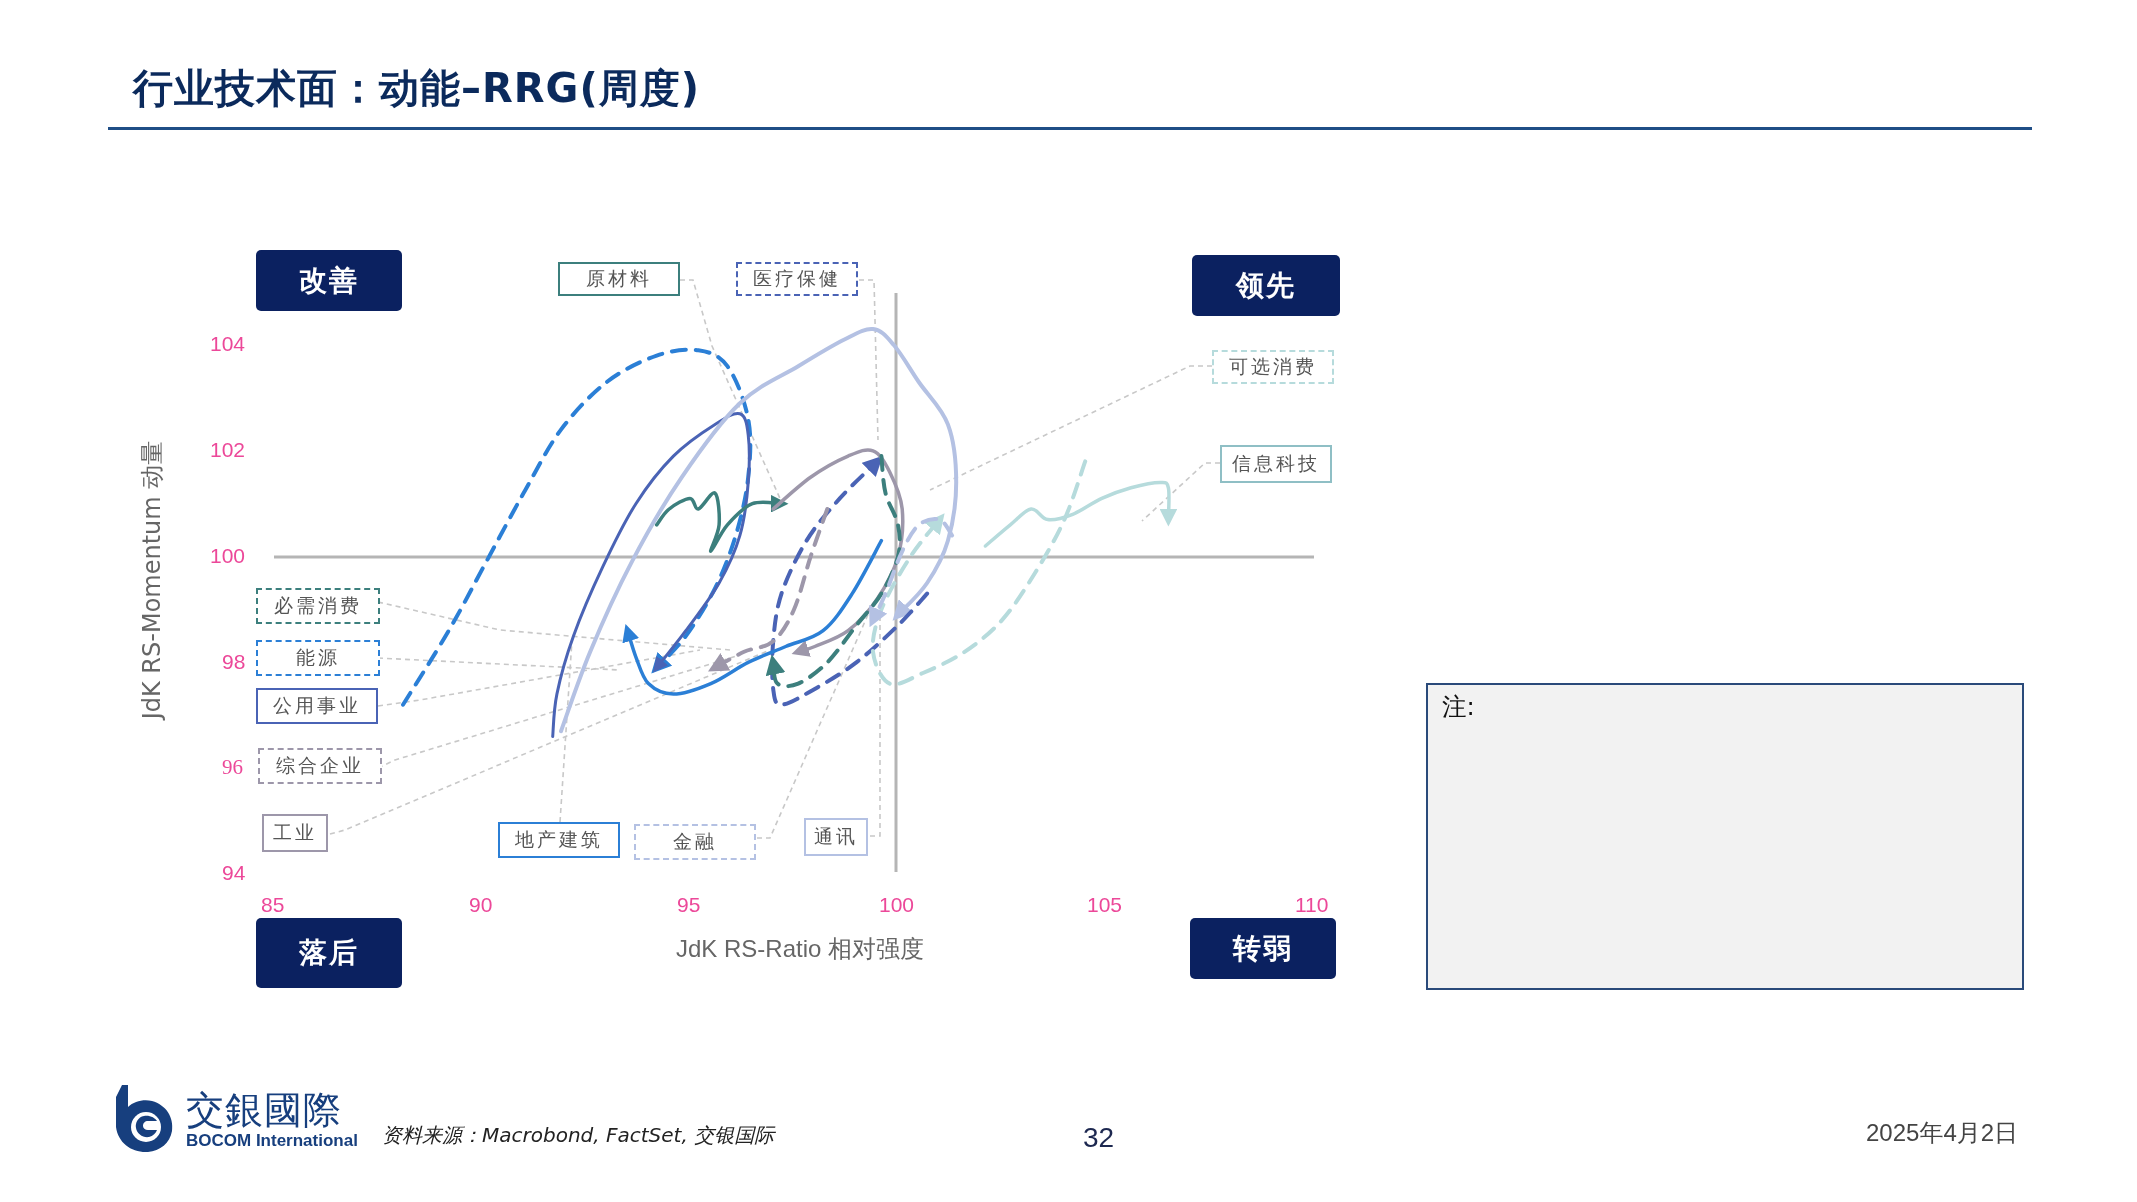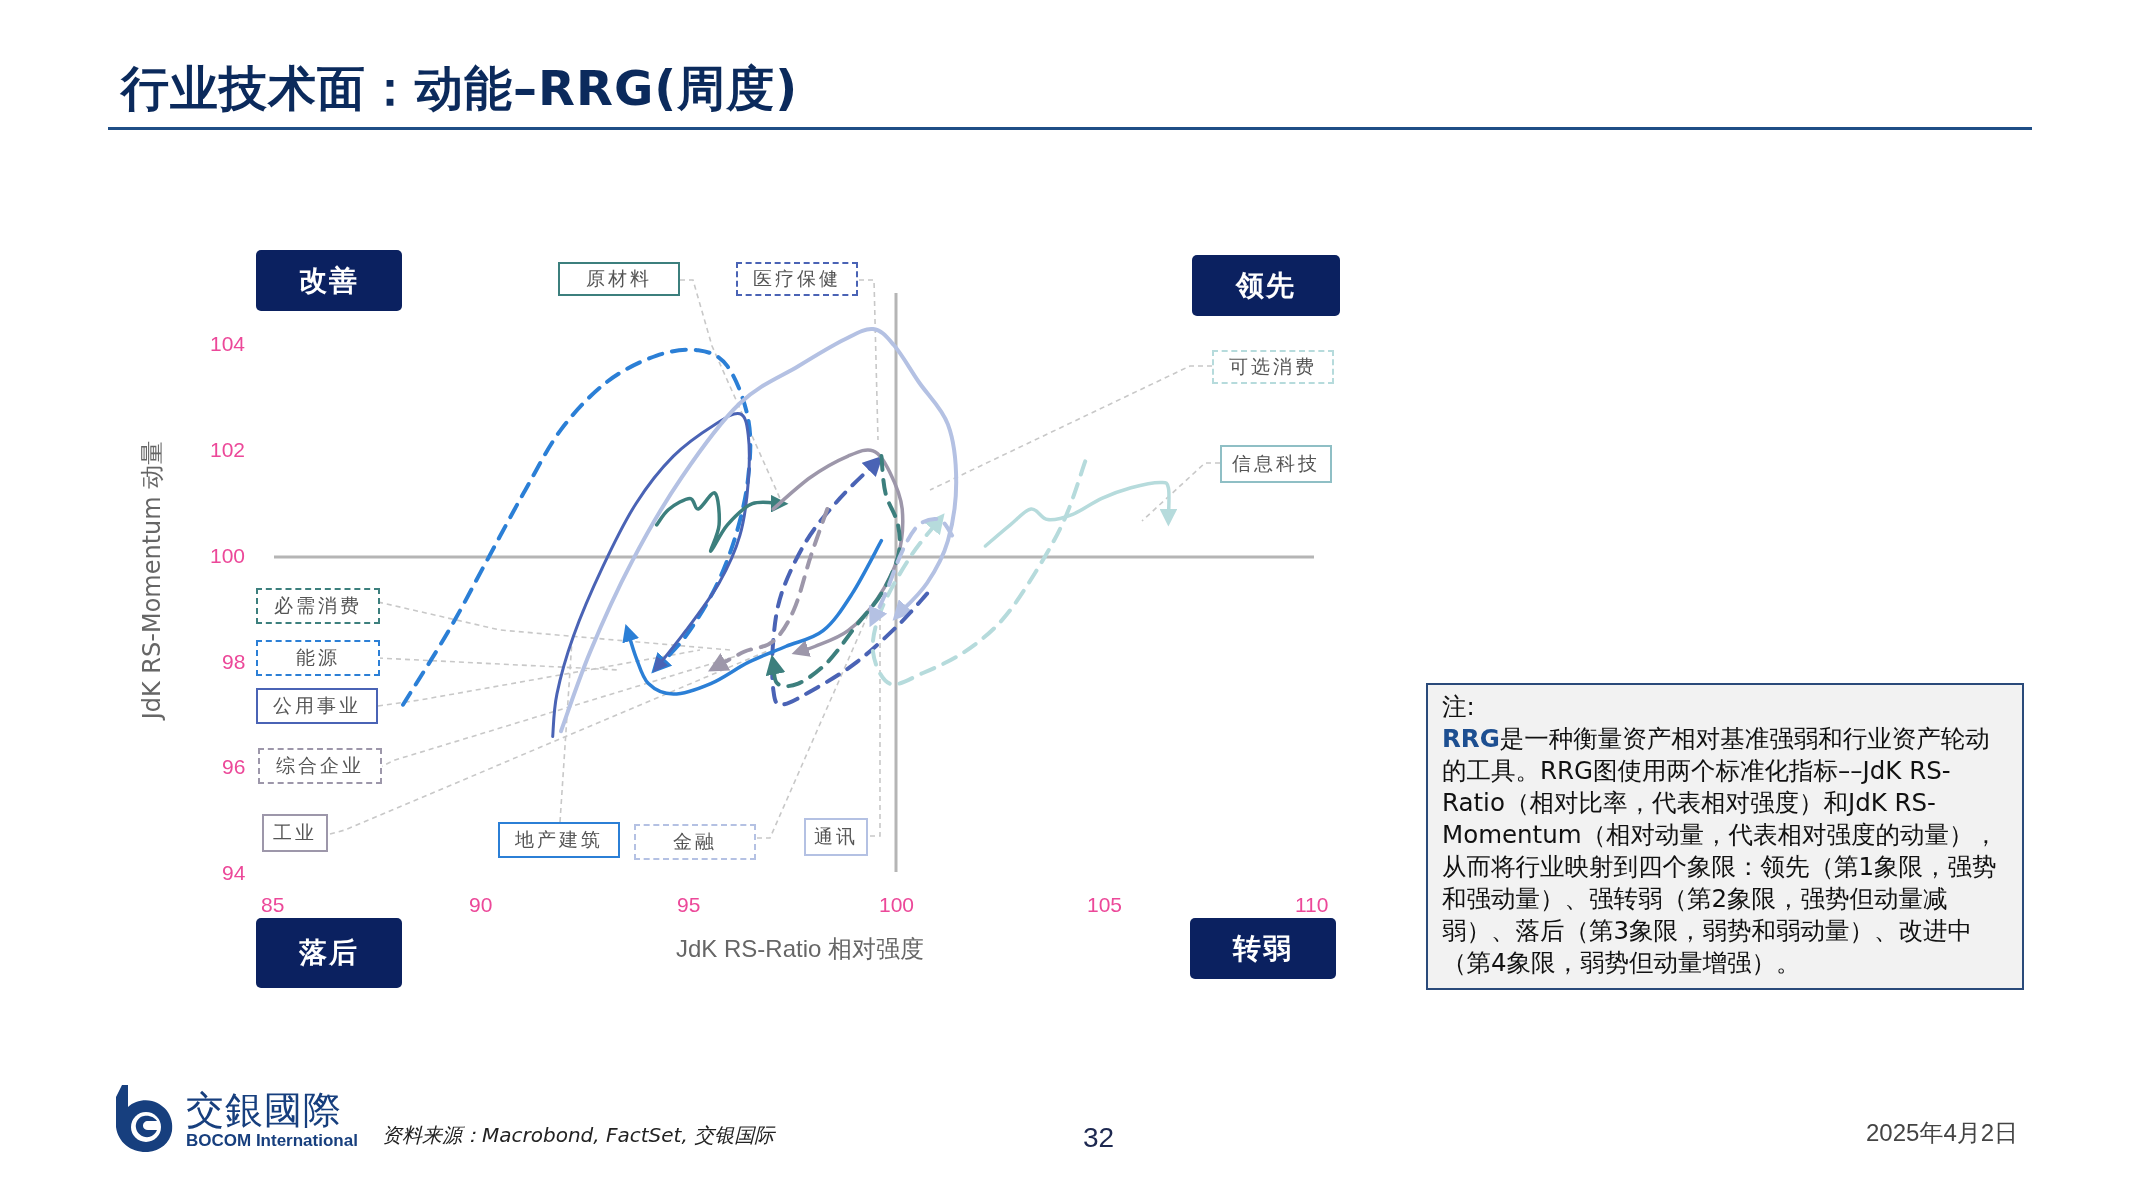"行业技术面：动能–RRG(周度)" .title { font-size: 48px -> 40px; left: 121px -> 133px }
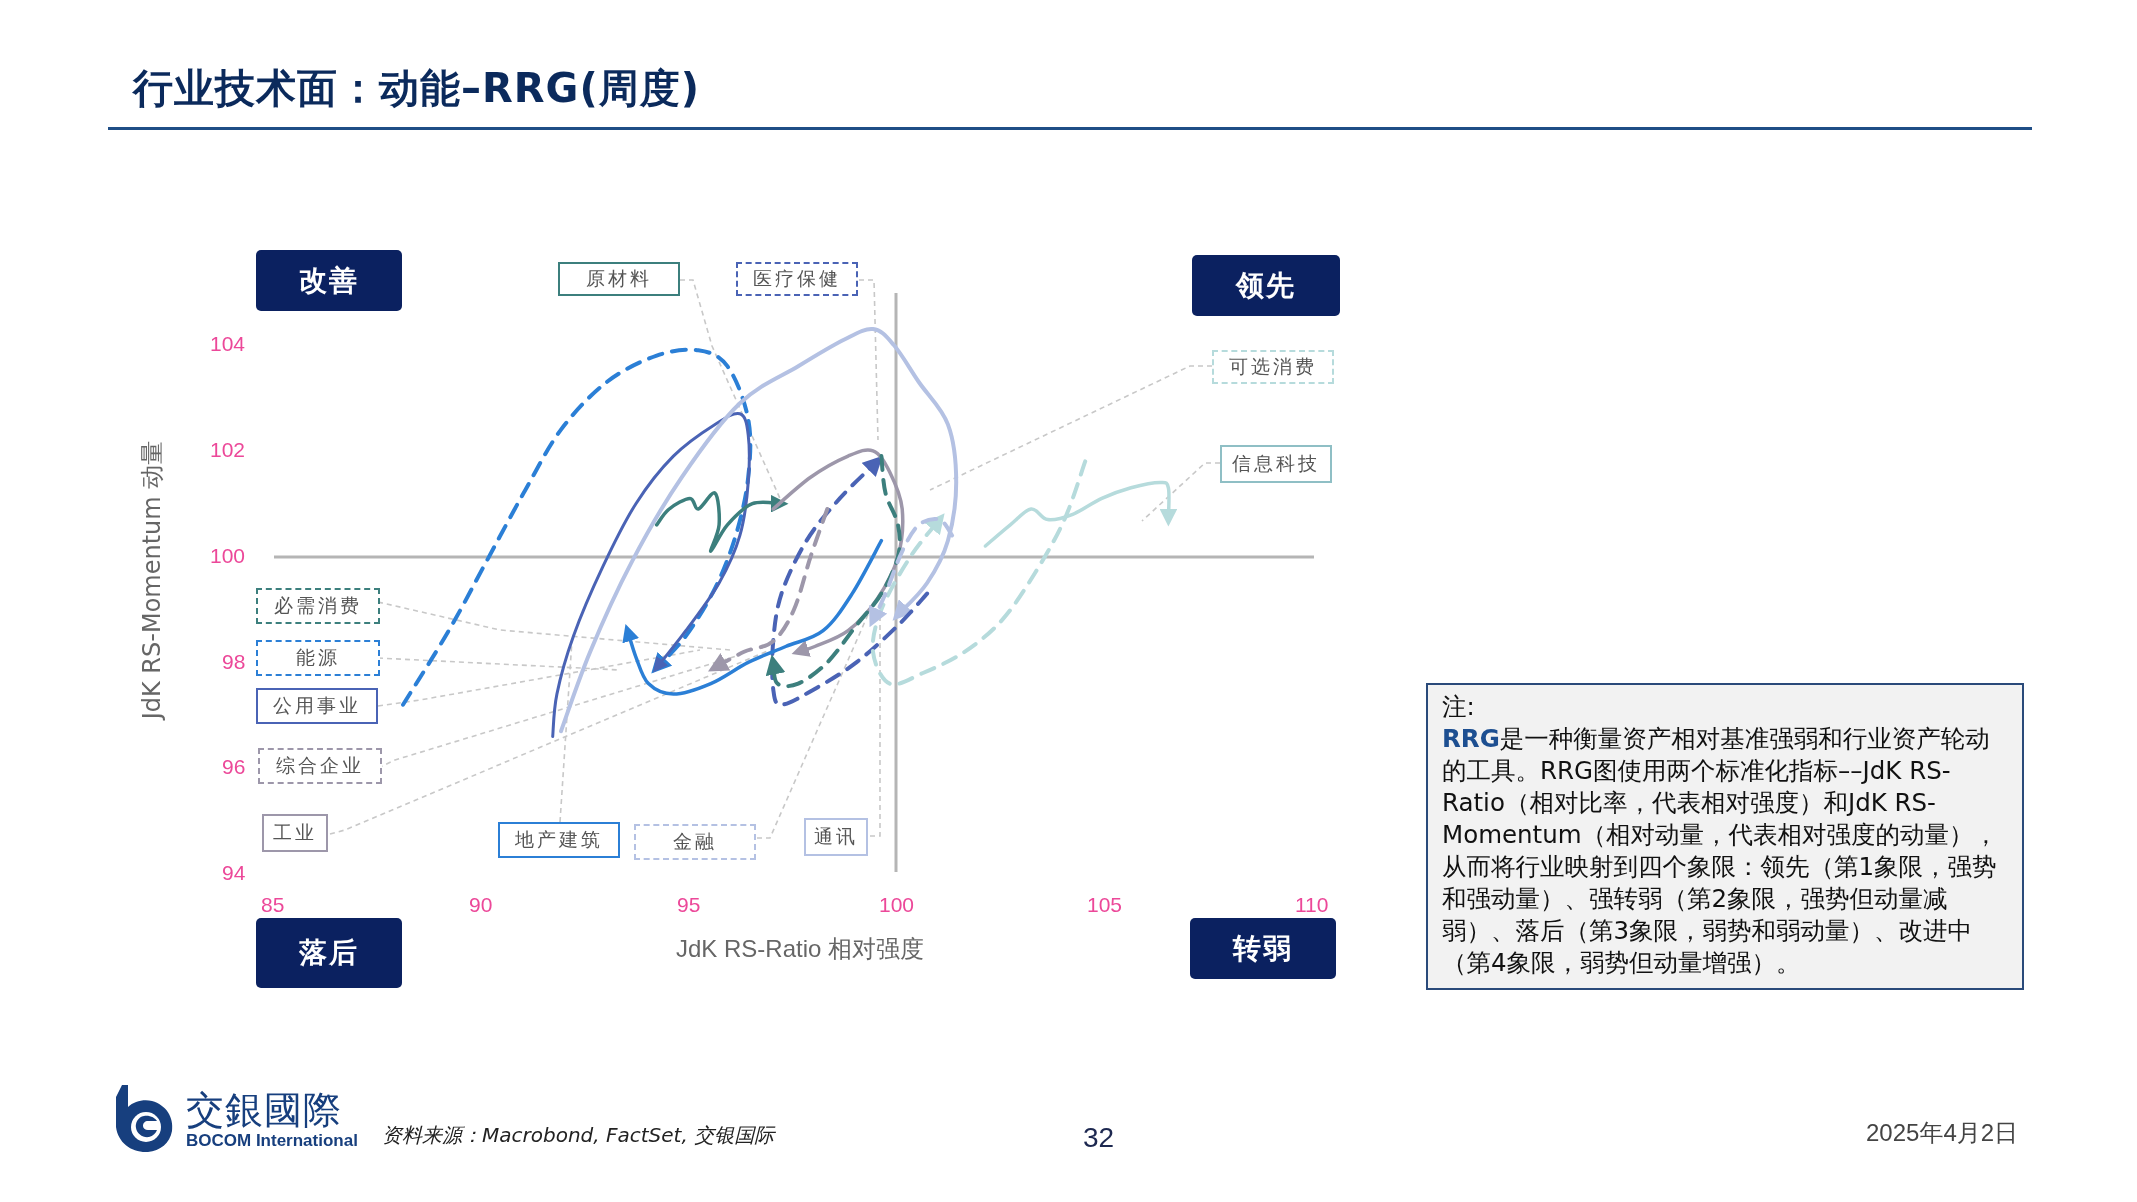"RRG是一种衡量资产相对基准强弱和行业资产轮动的工具。RRG图使用两个标准化指标" div { html: <div><span>RRG</span><span>是一种衡量资产相对基准强弱和行业资产轮动的工具。RRG图使用两个标准化指标––JdK RS-Ratio（相对比率，代表相对强度）和JdK RS-Momentum（相对动量，代表相对强度的动量），从而将行业映射到四个象限：领先（第1象限，强势和强动量）、强转弱（第2象限，强势但动量减弱）、落后（第3象限，弱势和弱动量）、改进中（第4象限，弱势但动量增强）。</span></div> -> none }
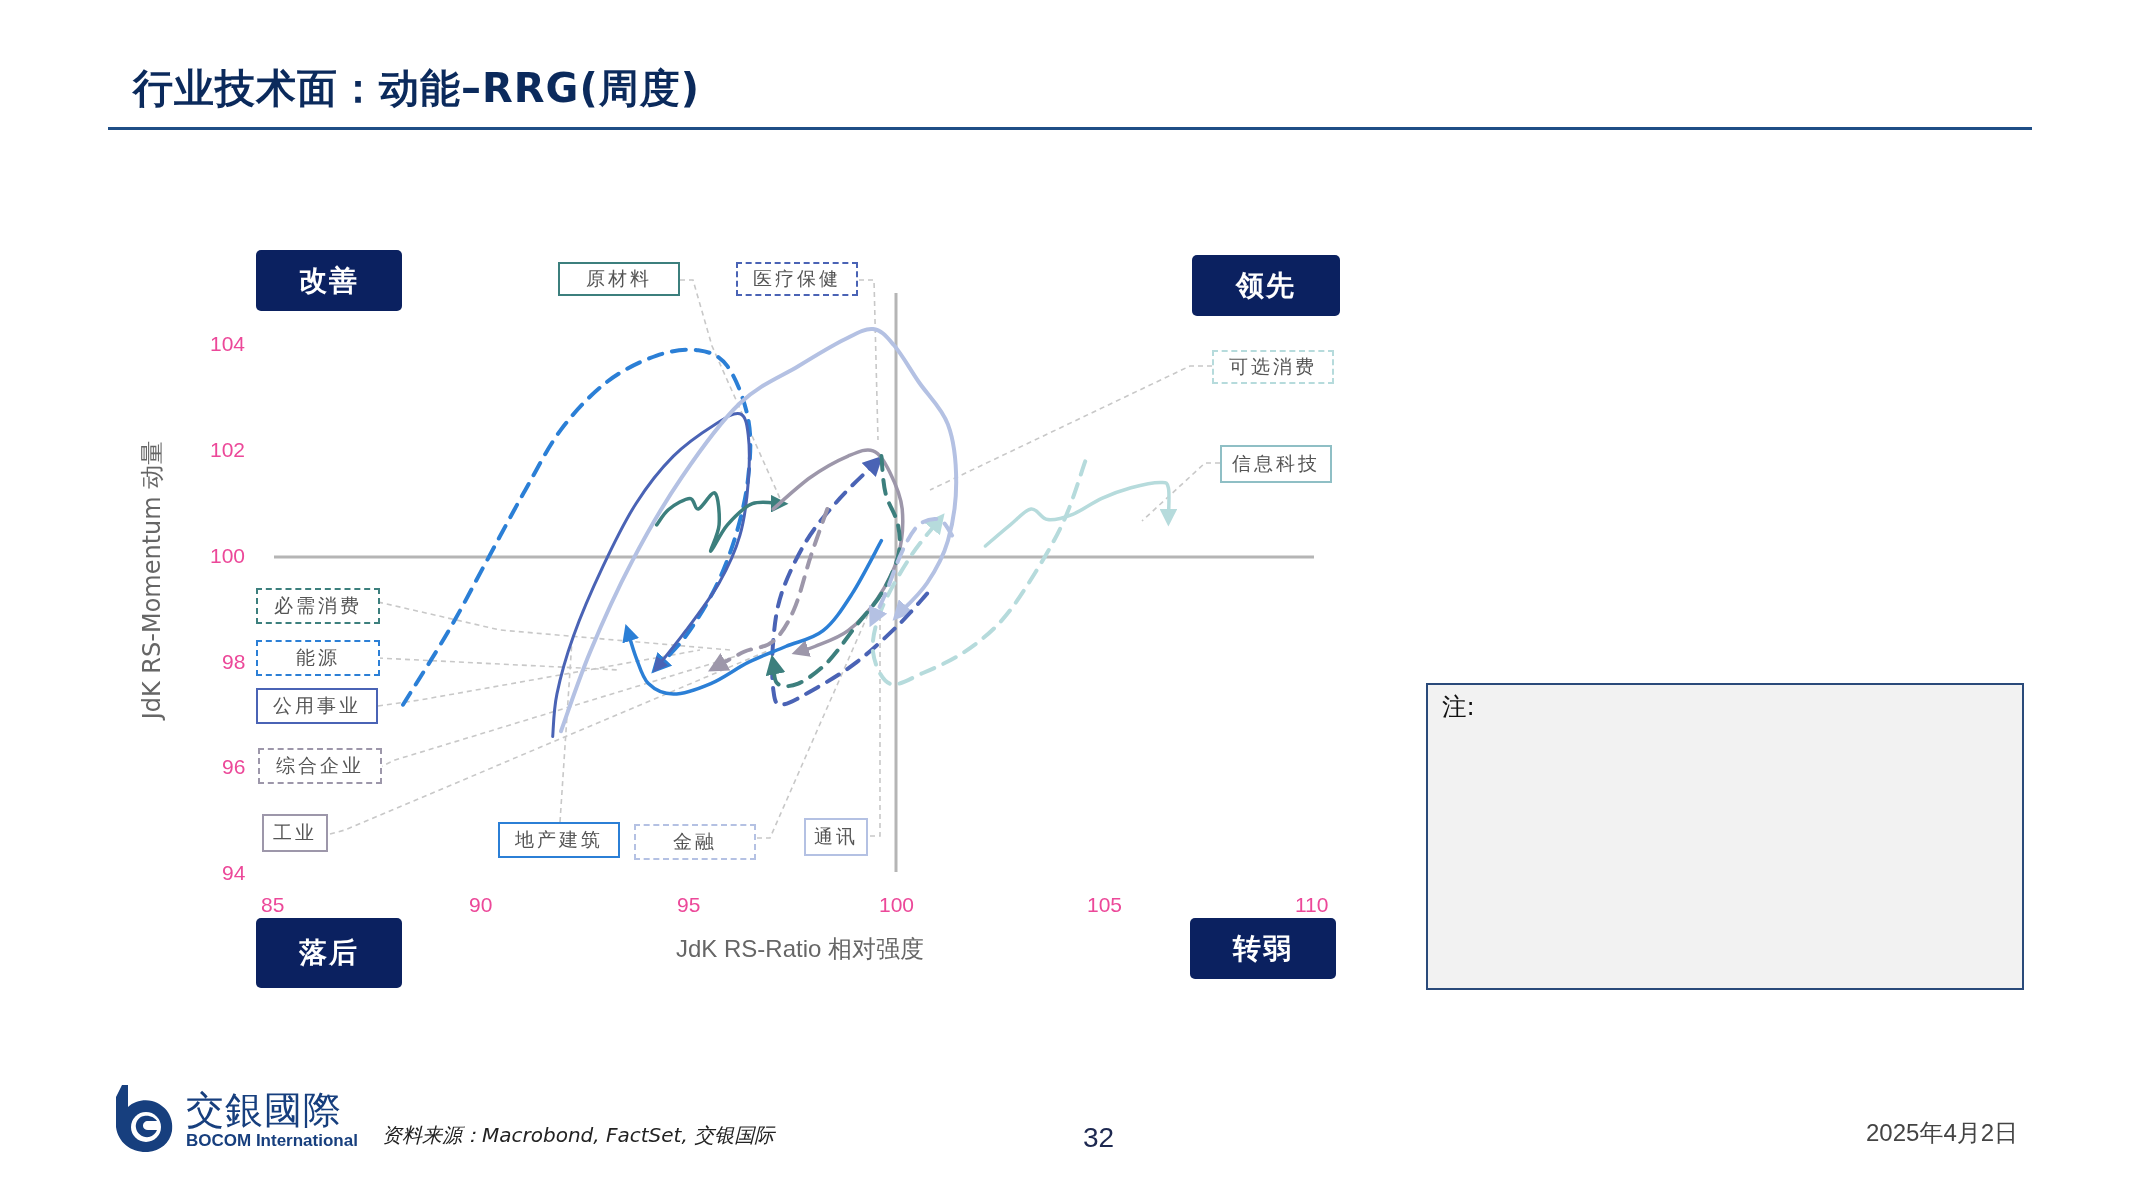"96" div.tick { font-family: none -> Liberation Serif, serif }
